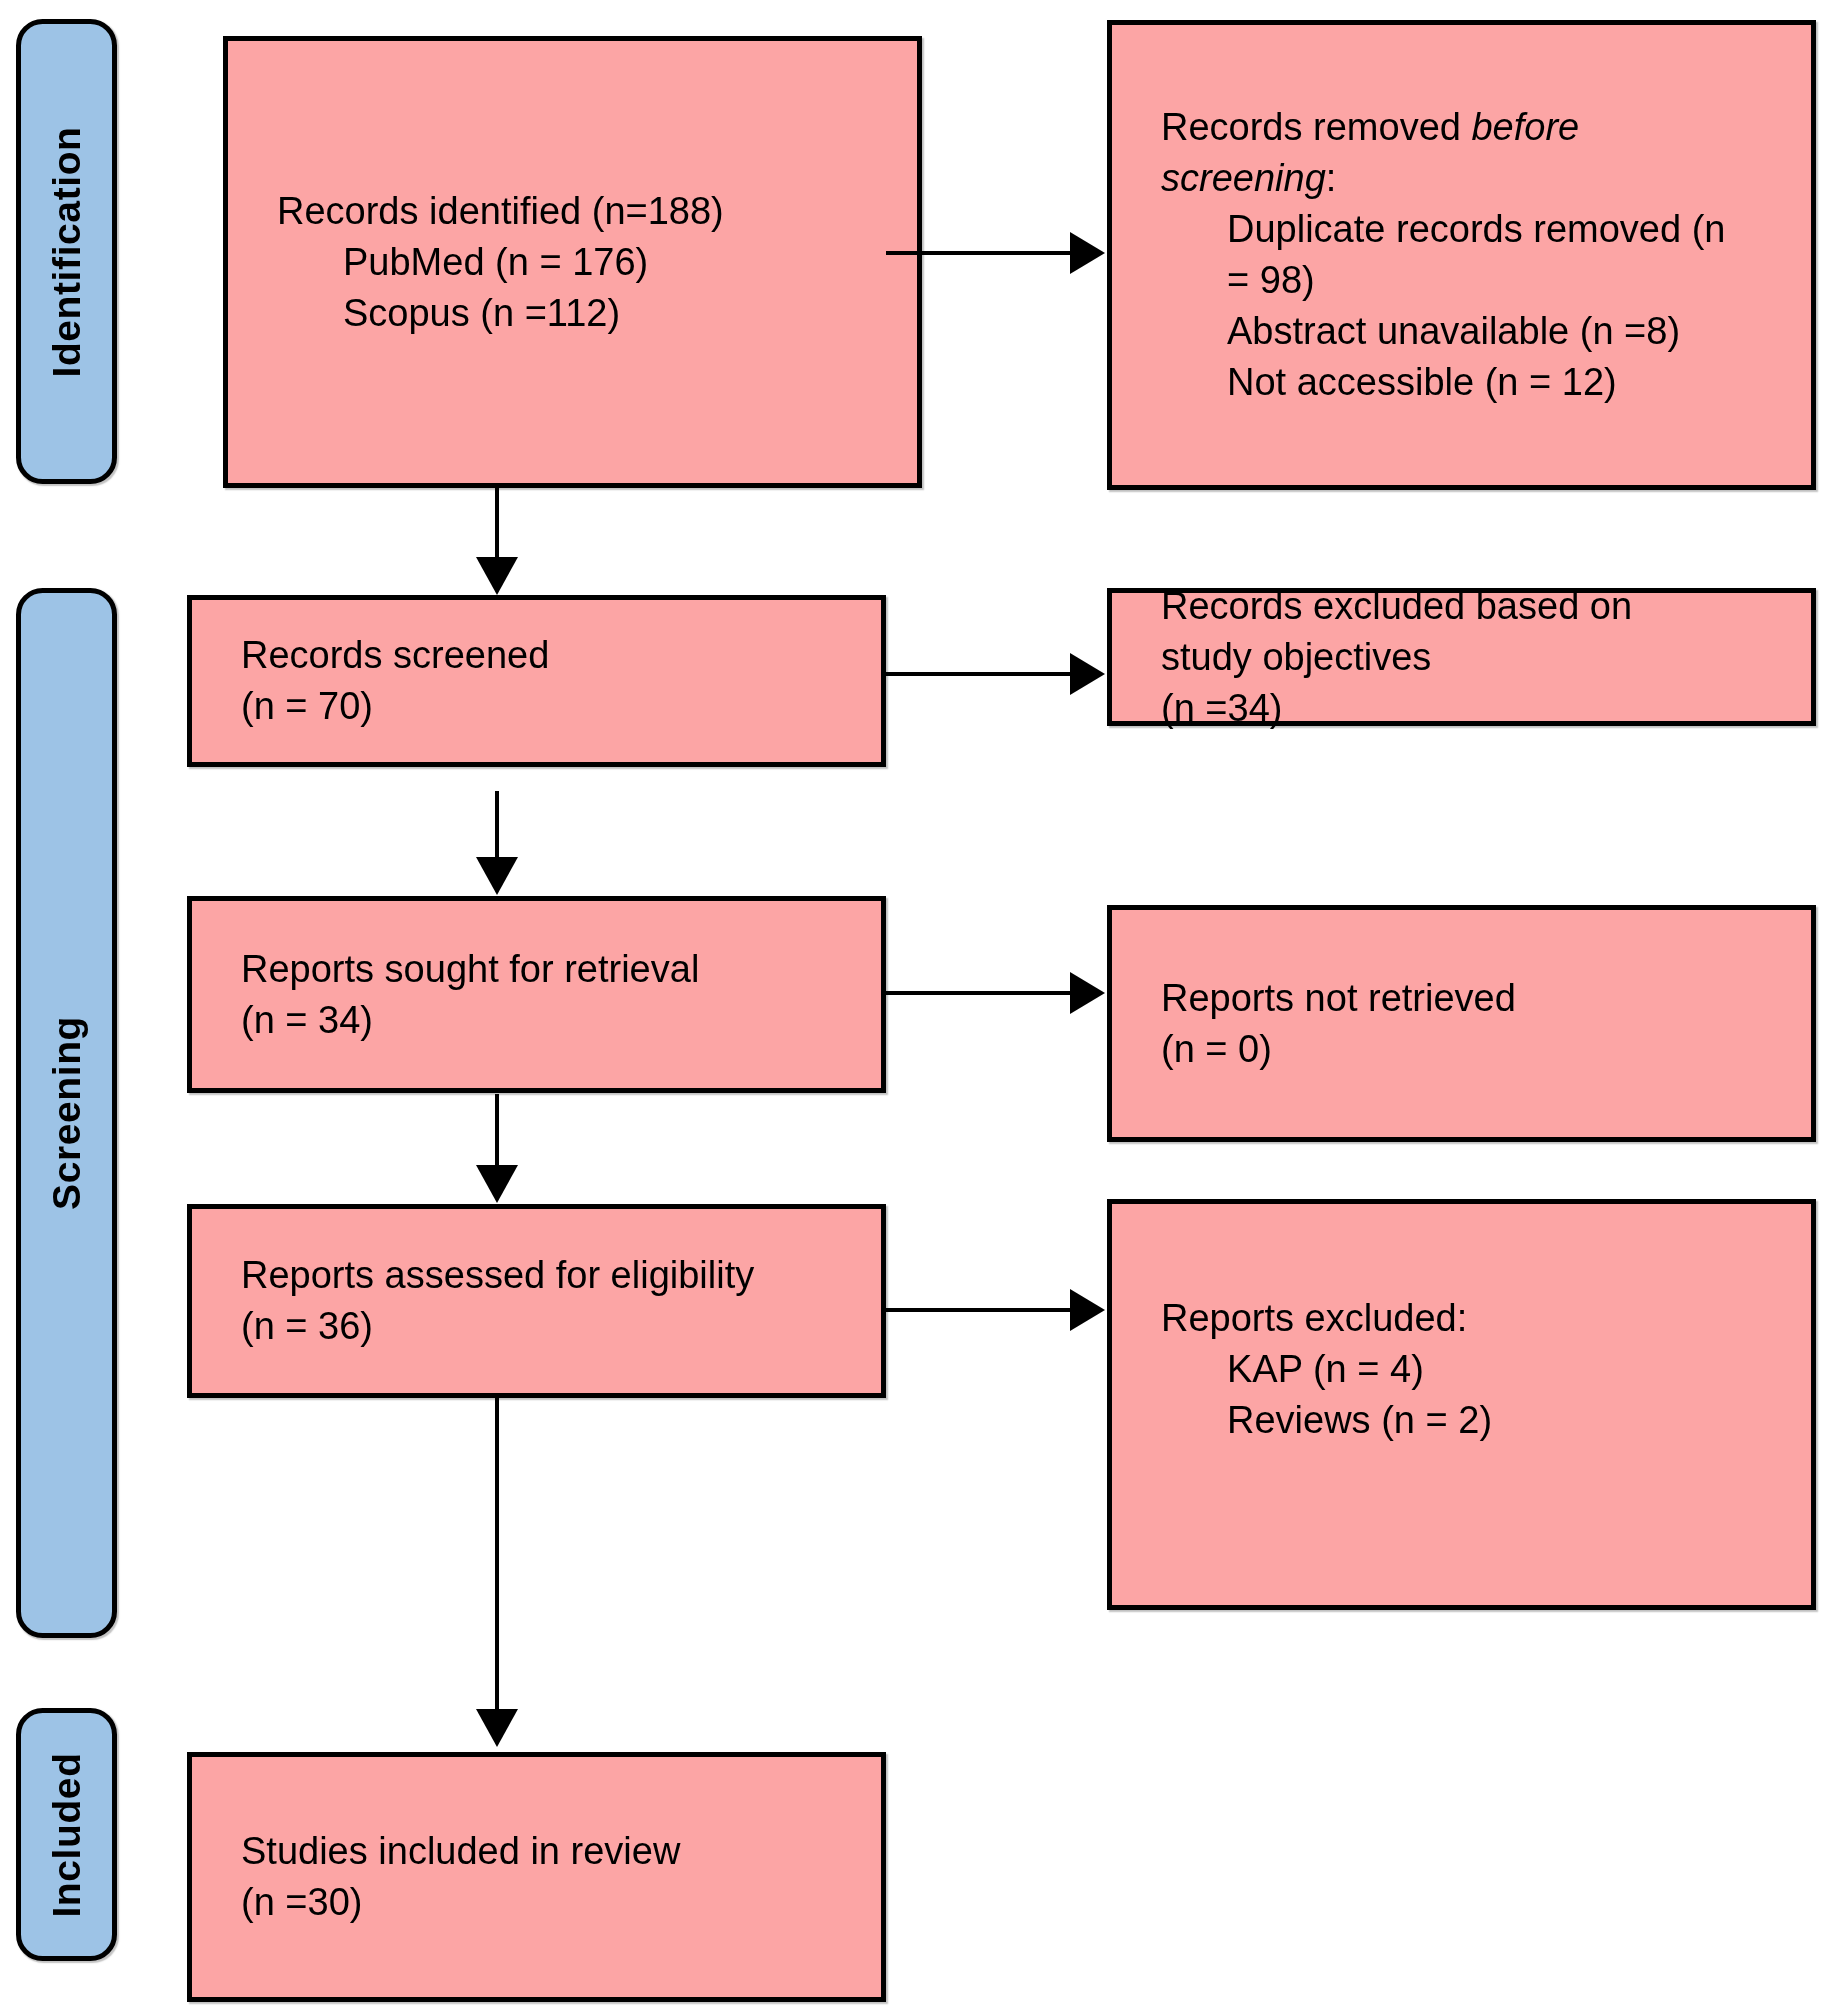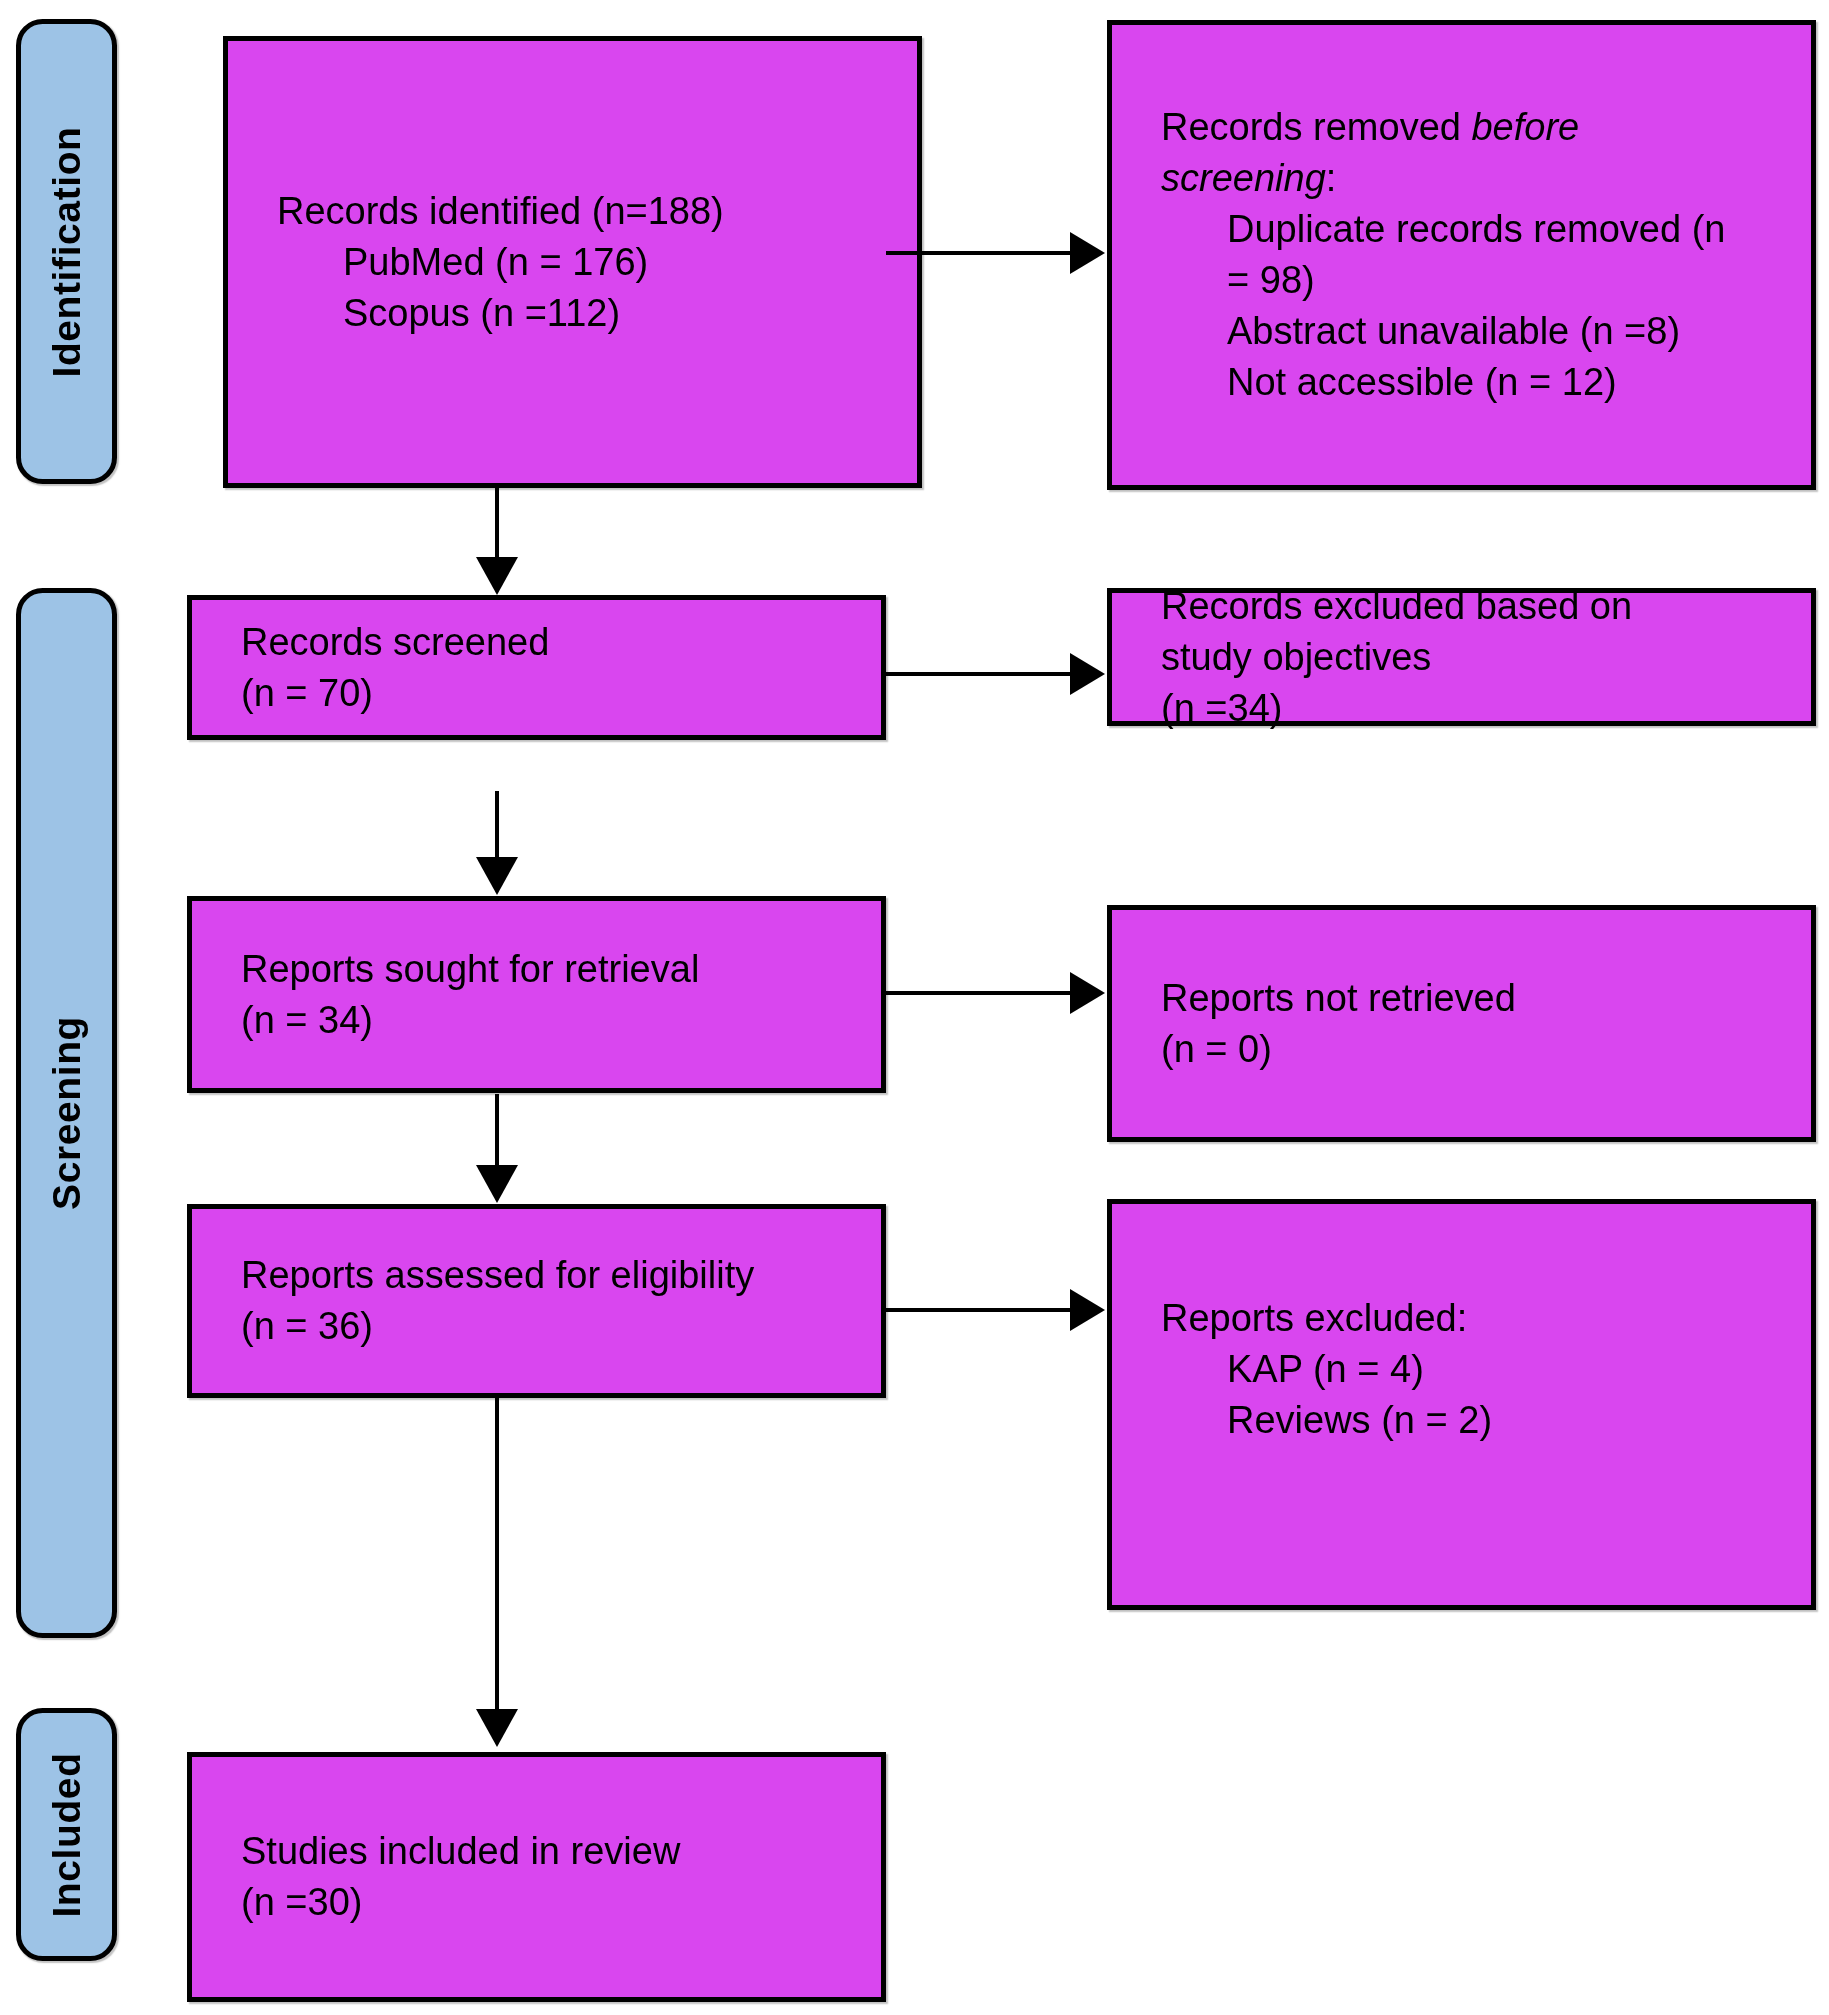"Records removed before" .flow-box { background: #d946ef -> #fca5a5 }
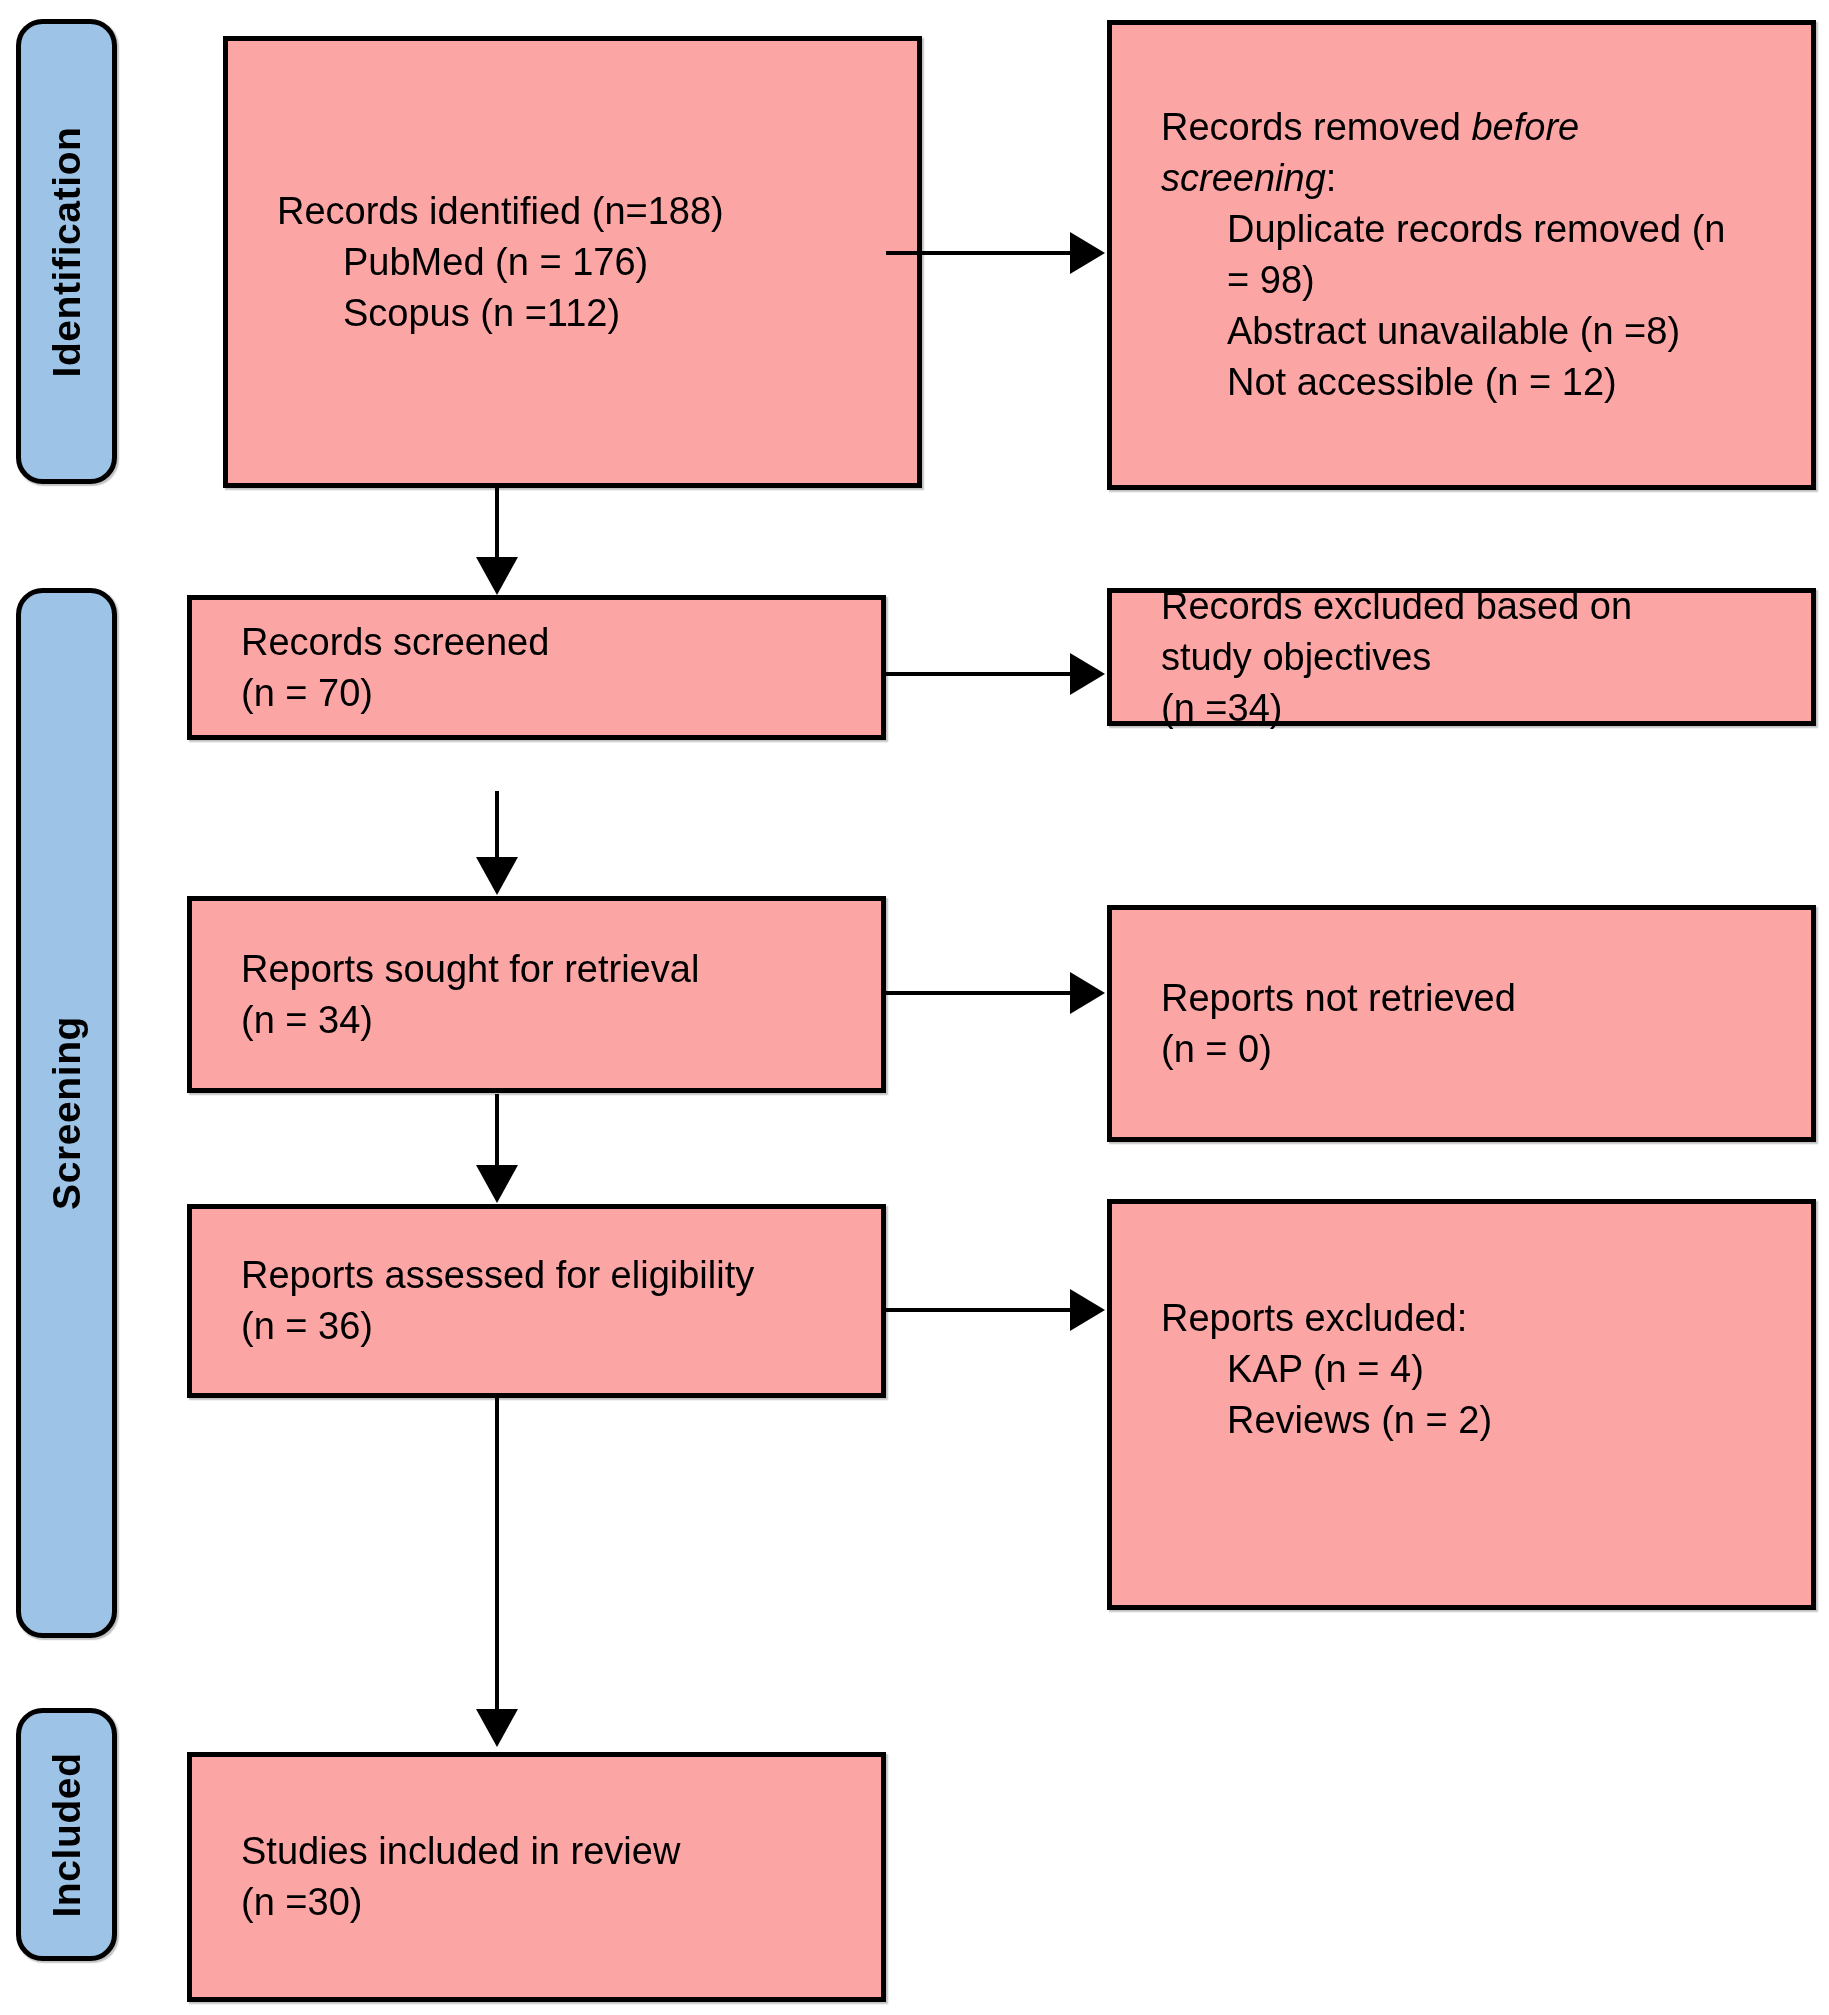"Records screened" #box-records-screened { height: 145px -> 172px }
